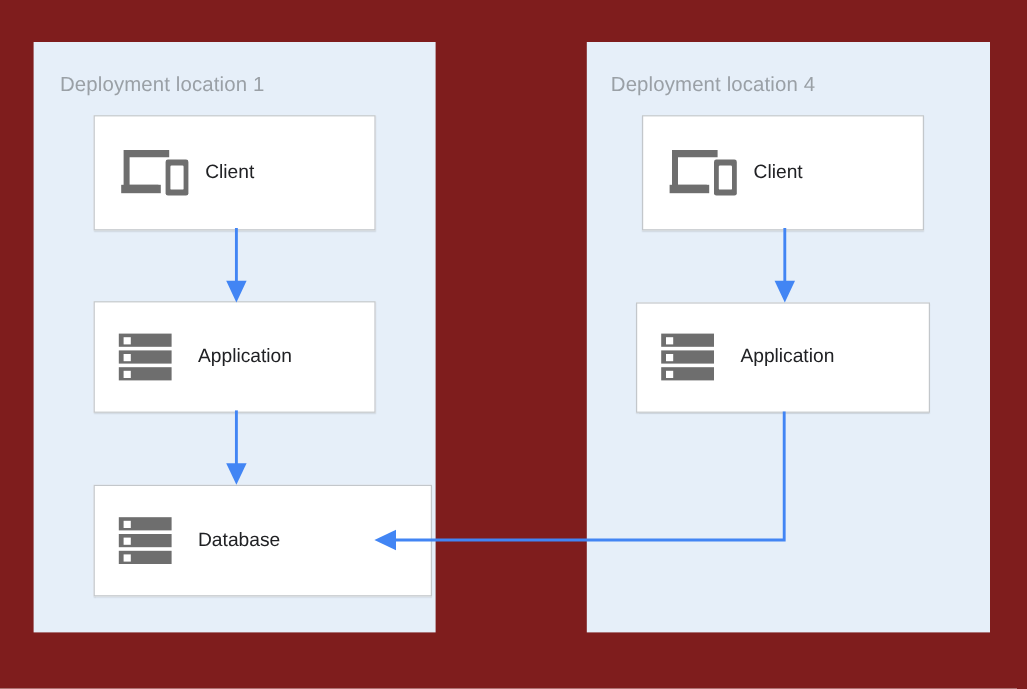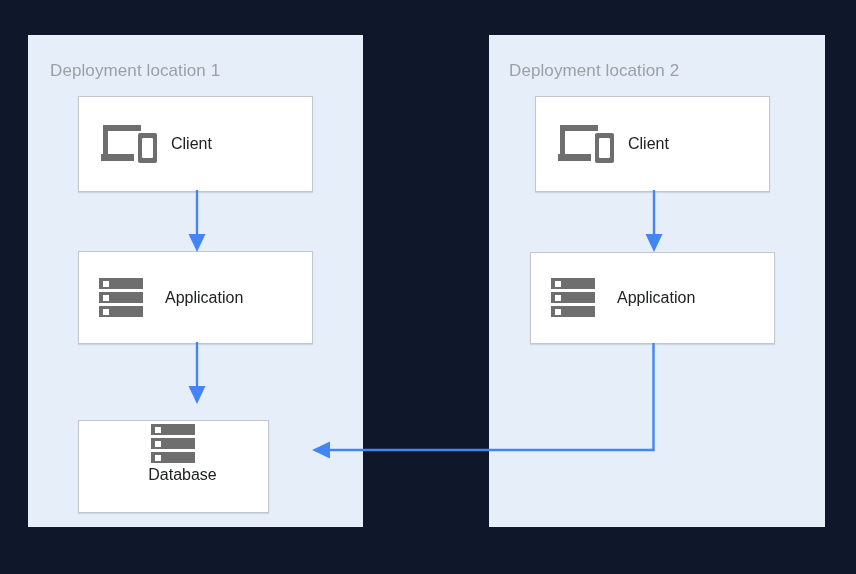"Deployment location 1" #canvas { background: #0f172a -> #7f1d1d }
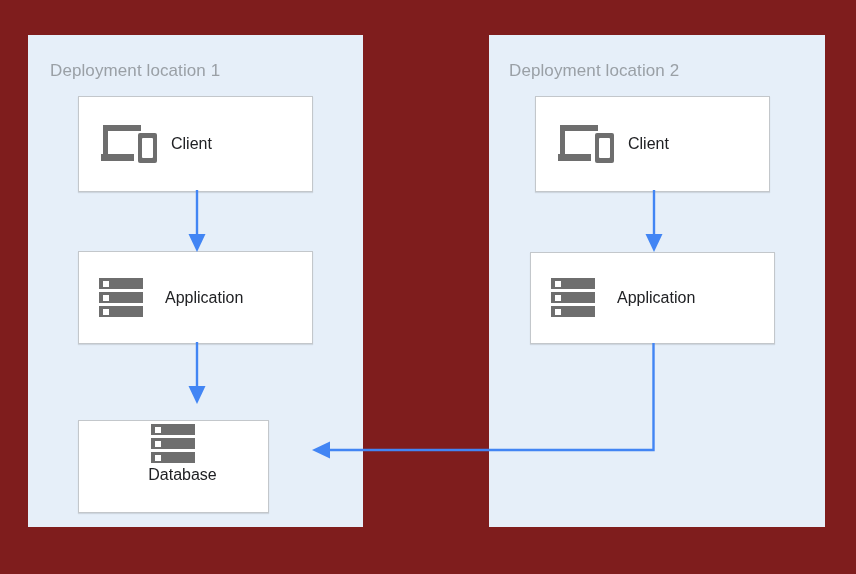"Deployment location 2" div.zone-label { text: 2 -> 4 }
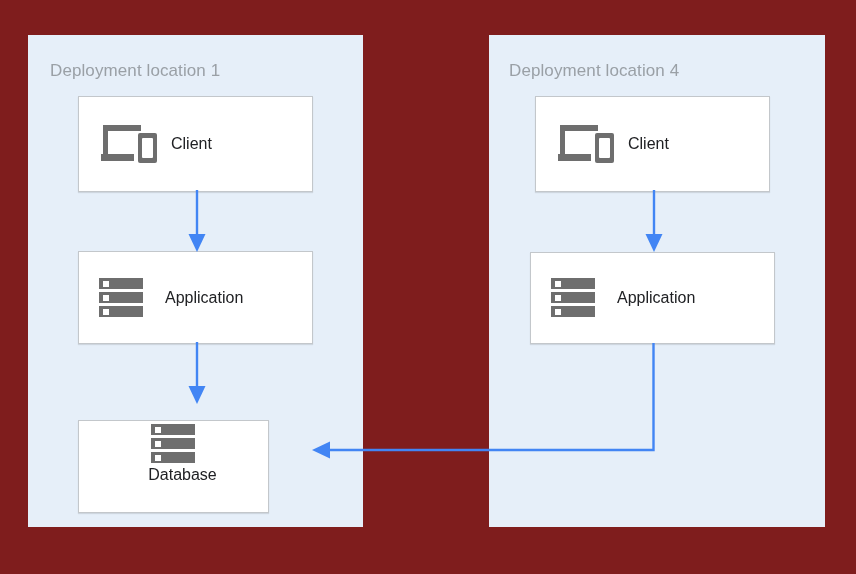"Database" div.node { flex-direction: column -> none; top: 420px -> 404px; width: 191px -> 282px }
